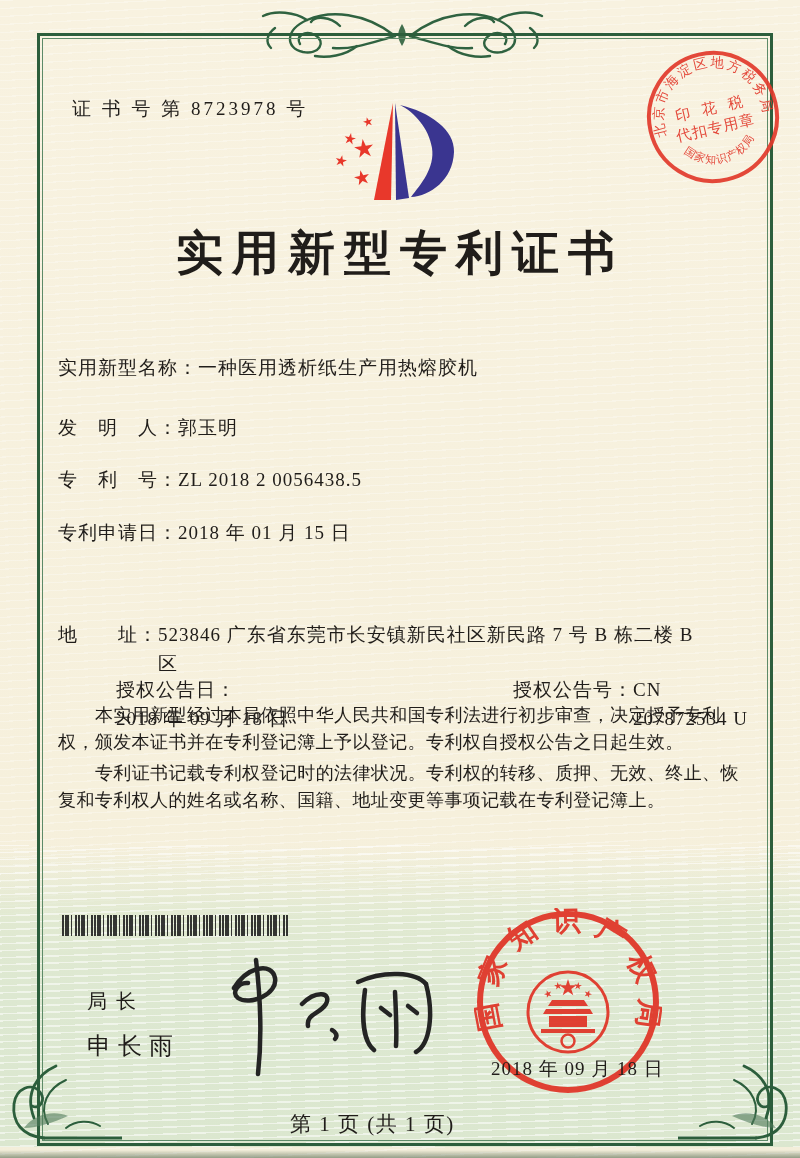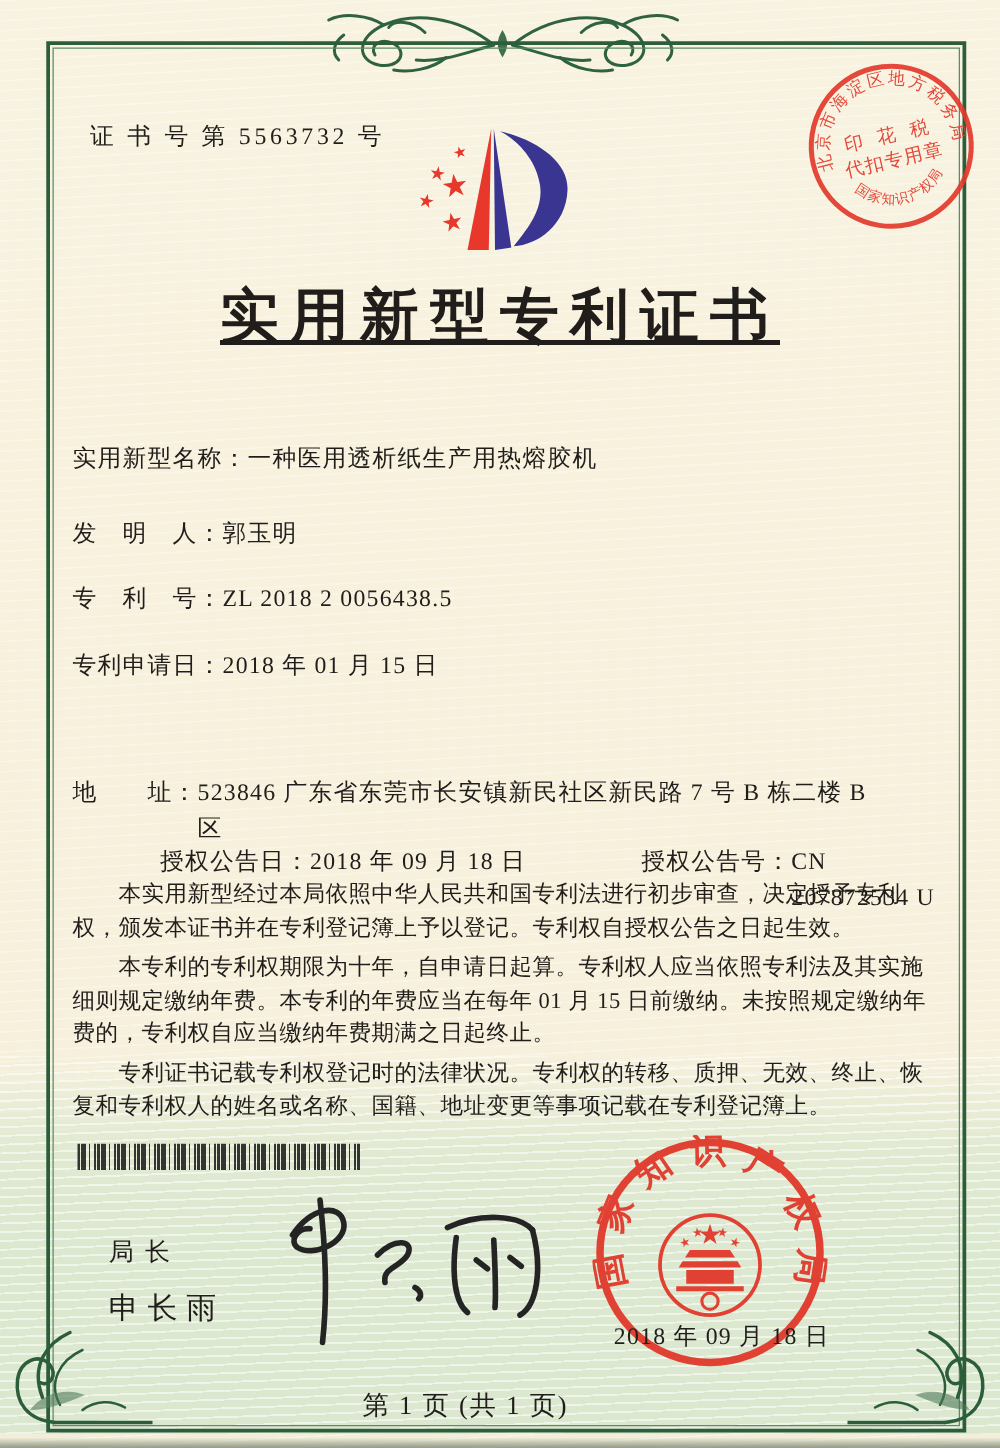"证 书 号 第 5563732" div.cert-no { text: 5563732 -> 8723978 }
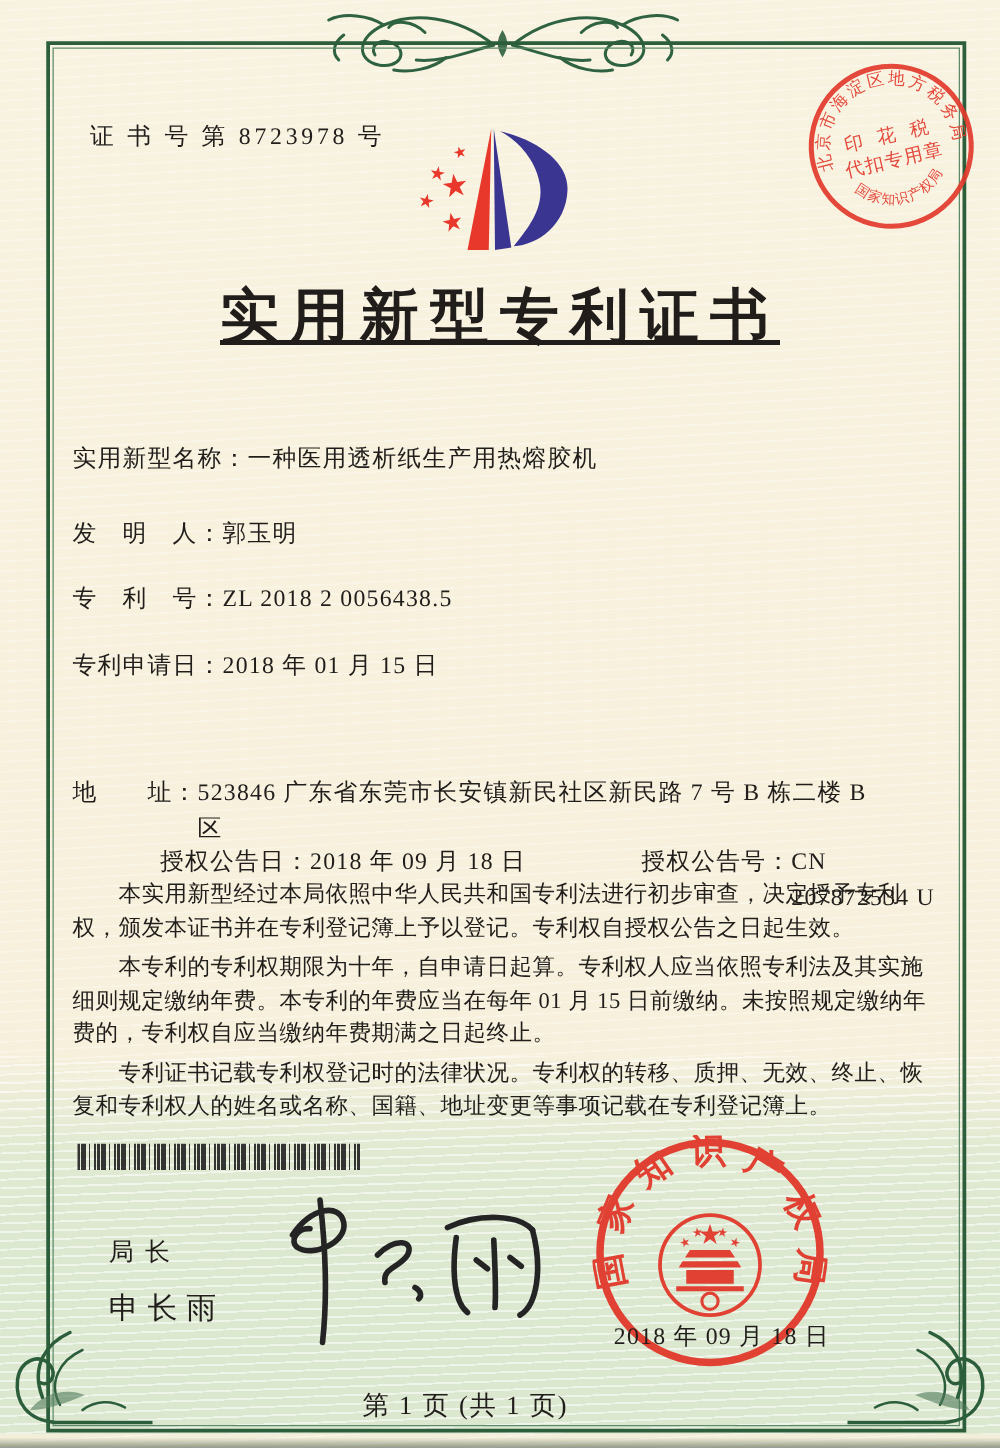"实用新型专利证书" .title { text-decoration: underline -> none }
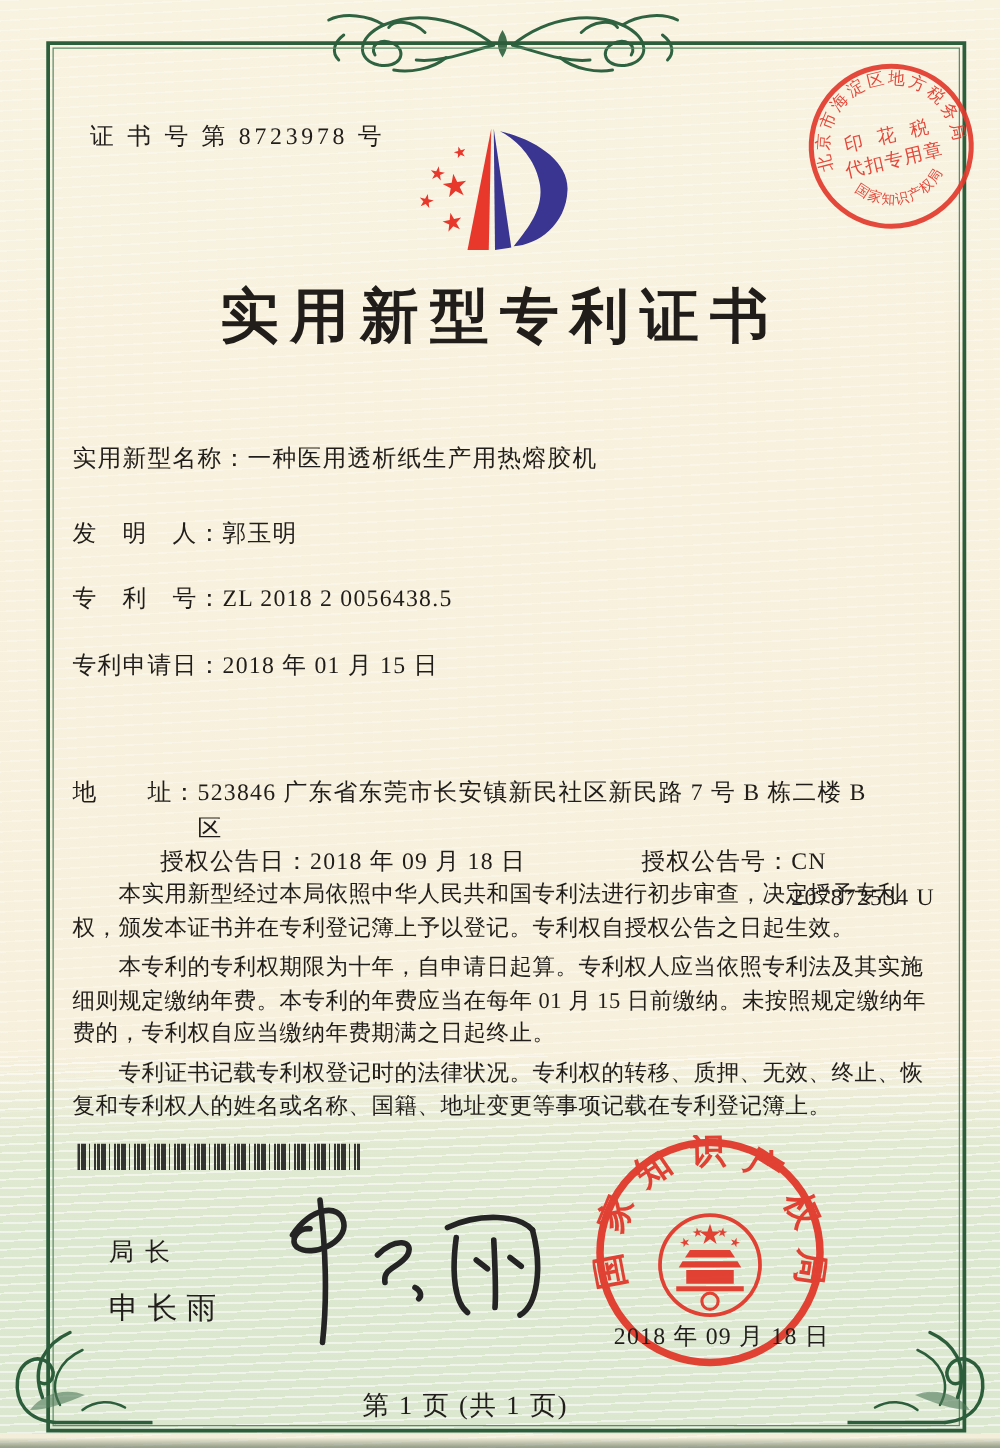"授权公告日：" .grant-left { flex-direction: none -> column; left: 70px -> 58px }
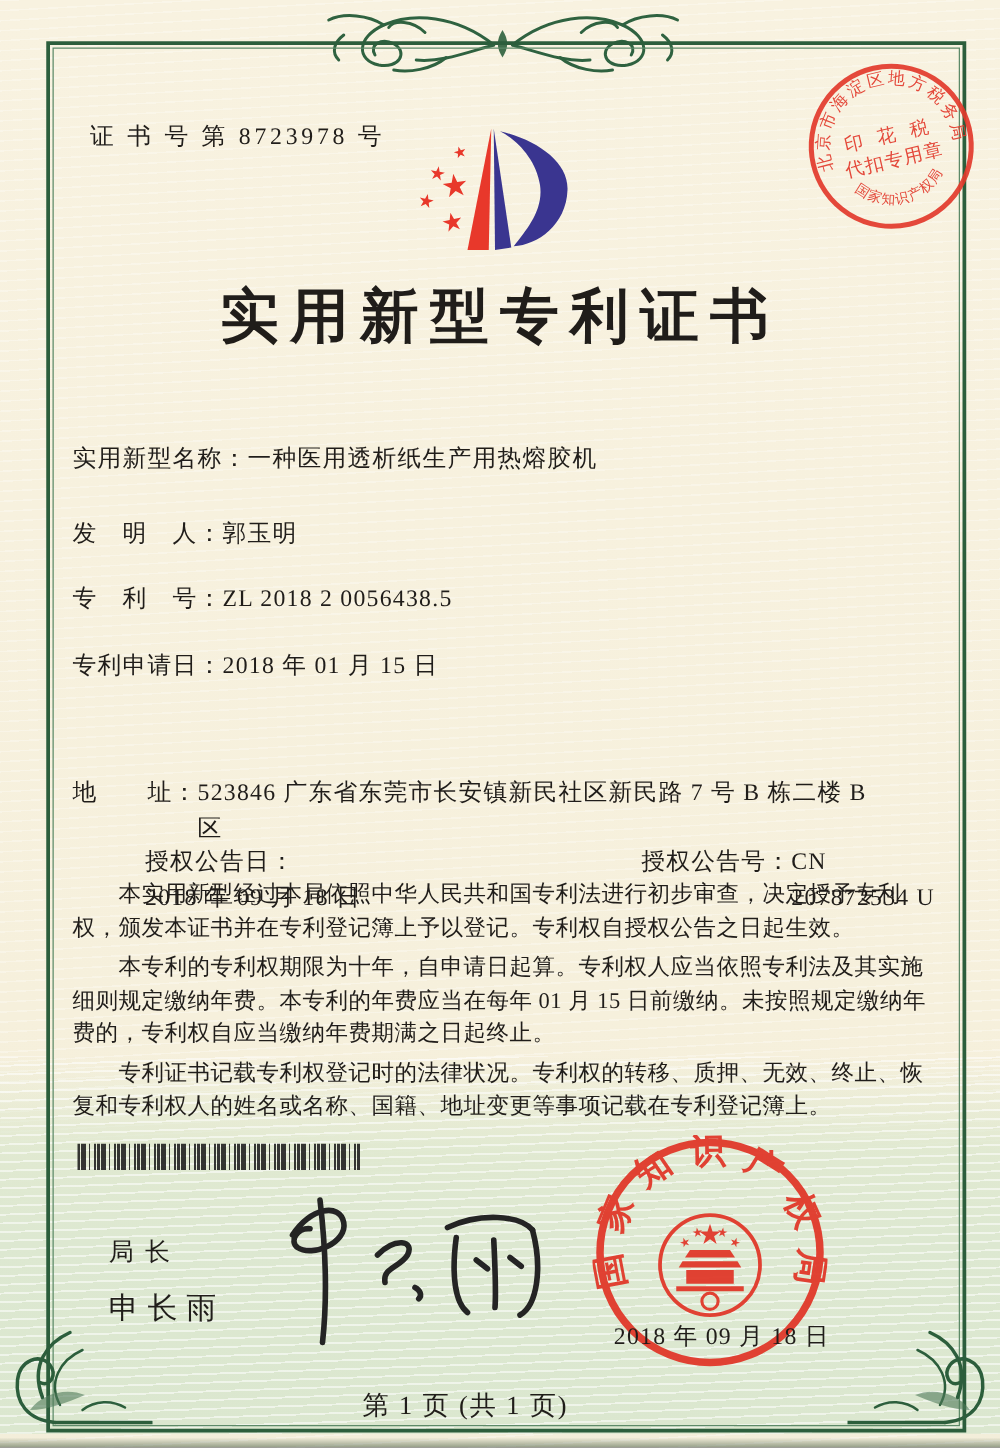"本专利的专利权期限为十年，自申请日起算。专利权人应当依照专利法及其实施细则规定缴" p { html: <p>本专利的专利权期限为十年，自申请日起算。专利权人应当依照专利法及其实施细则规定缴纳年费。本专利的年费应当在每年 01 月 15 日前缴纳。未按照规定缴纳年费的，专利权自应当缴纳年费期满之日起终止。</p> -> none }
